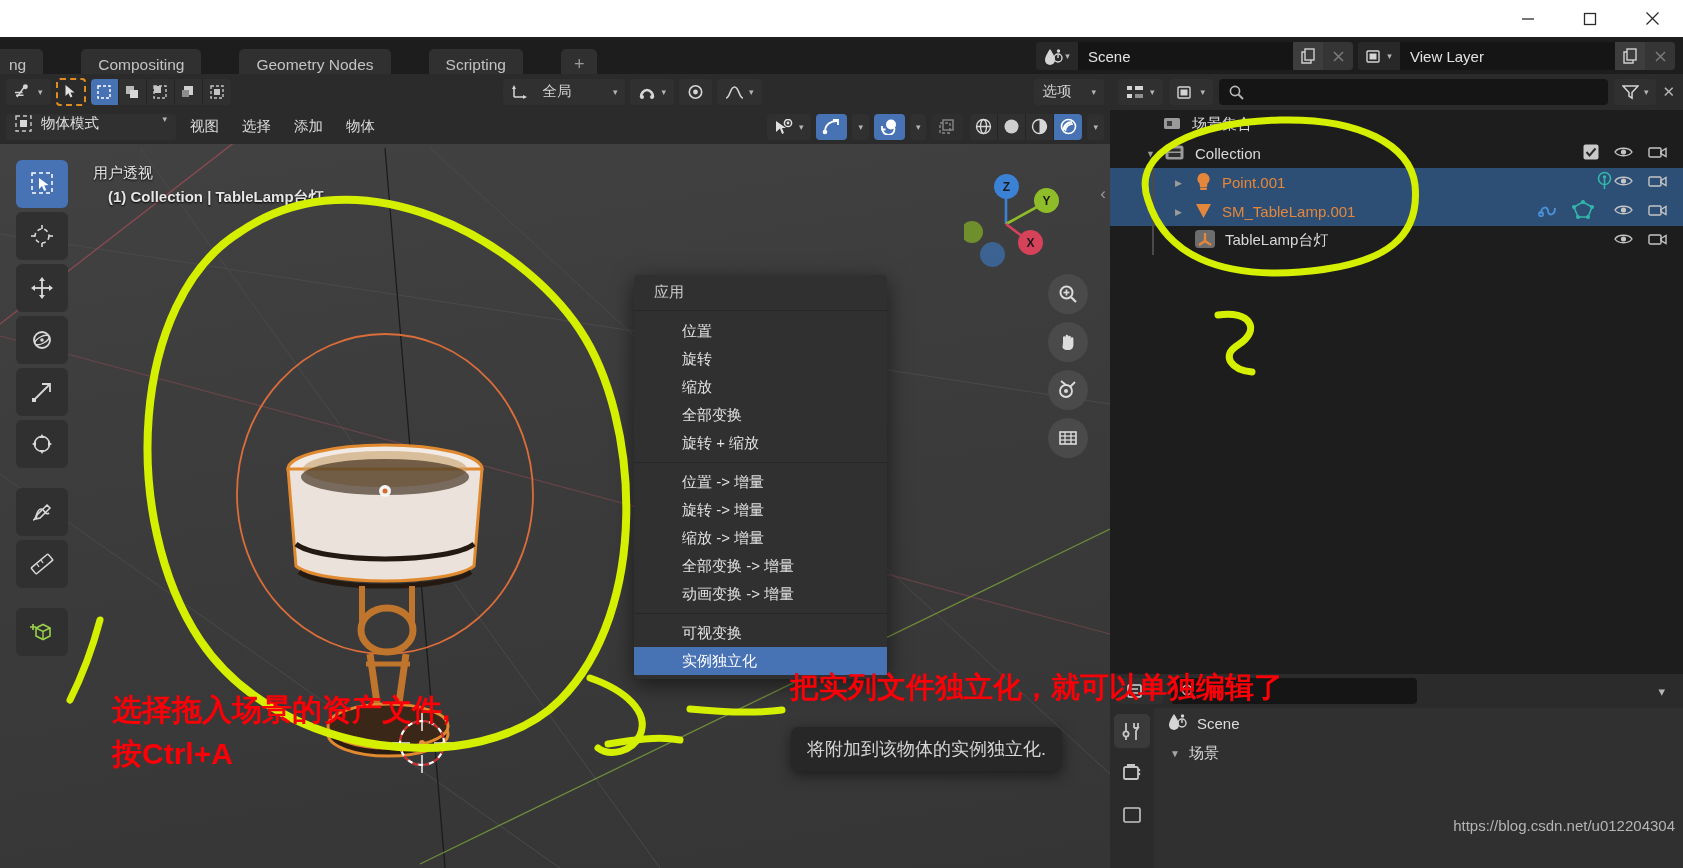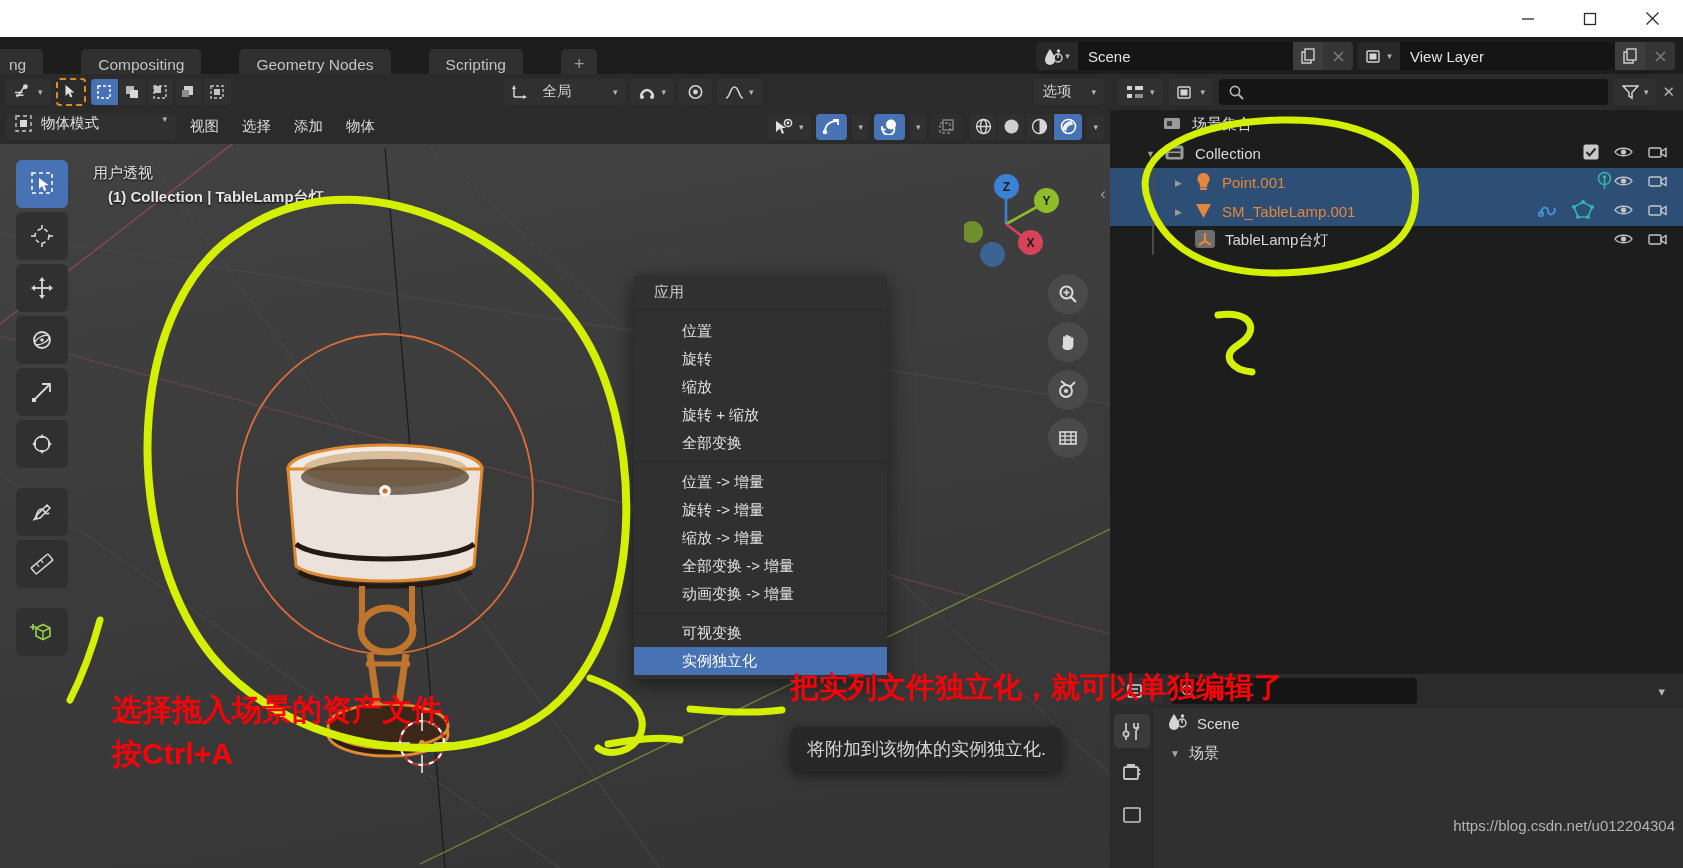"旋转 + 缩放" div.mi { order: before "全部变换" -> after "全部变换" }
